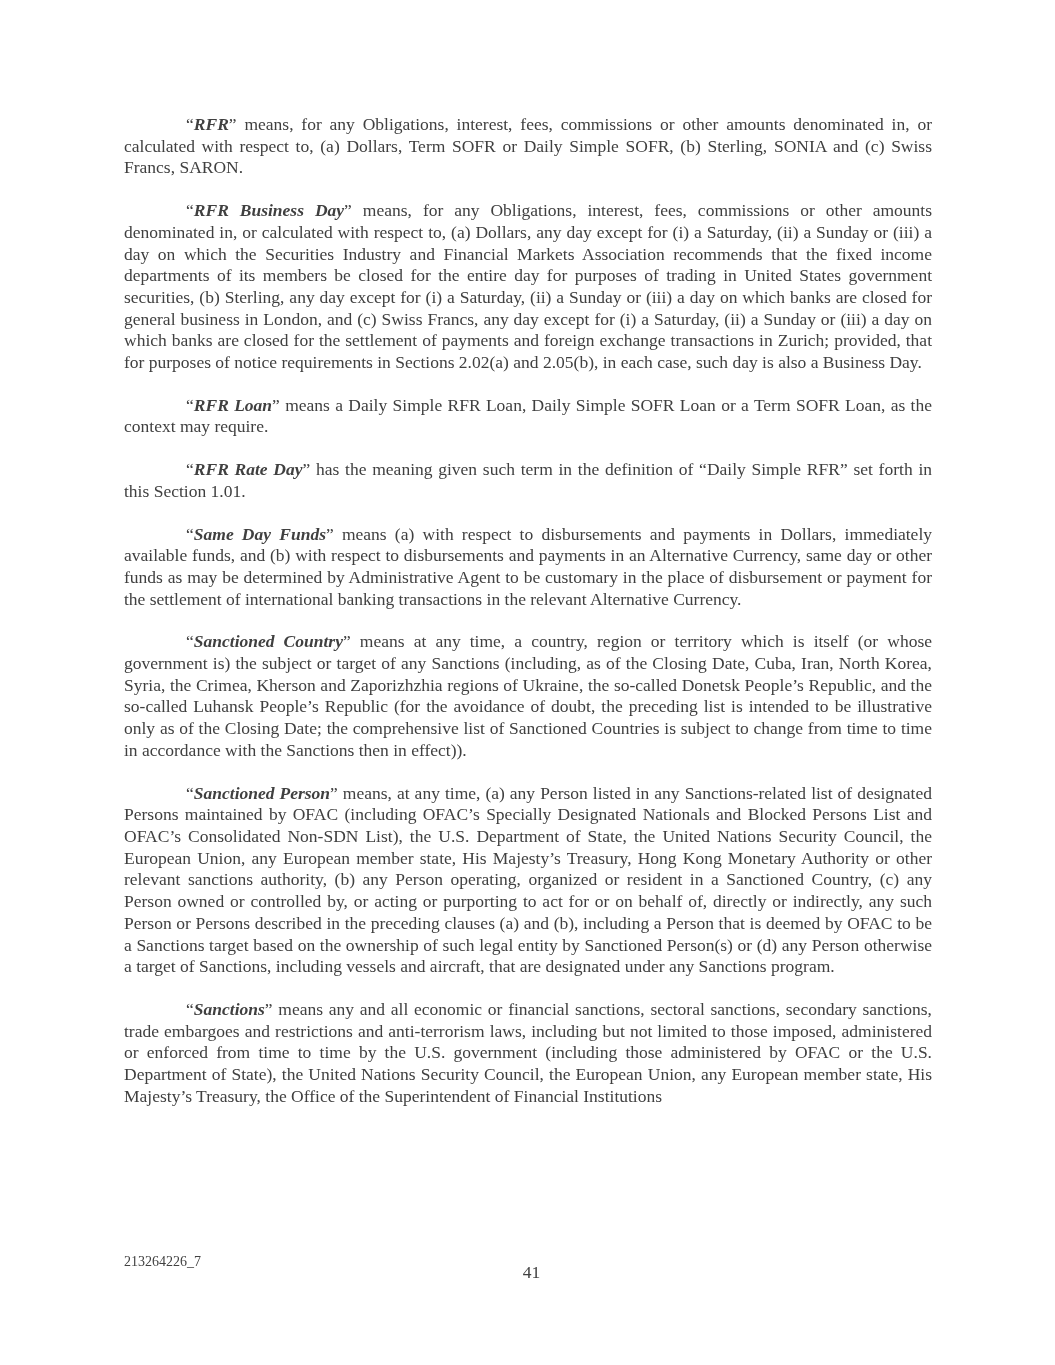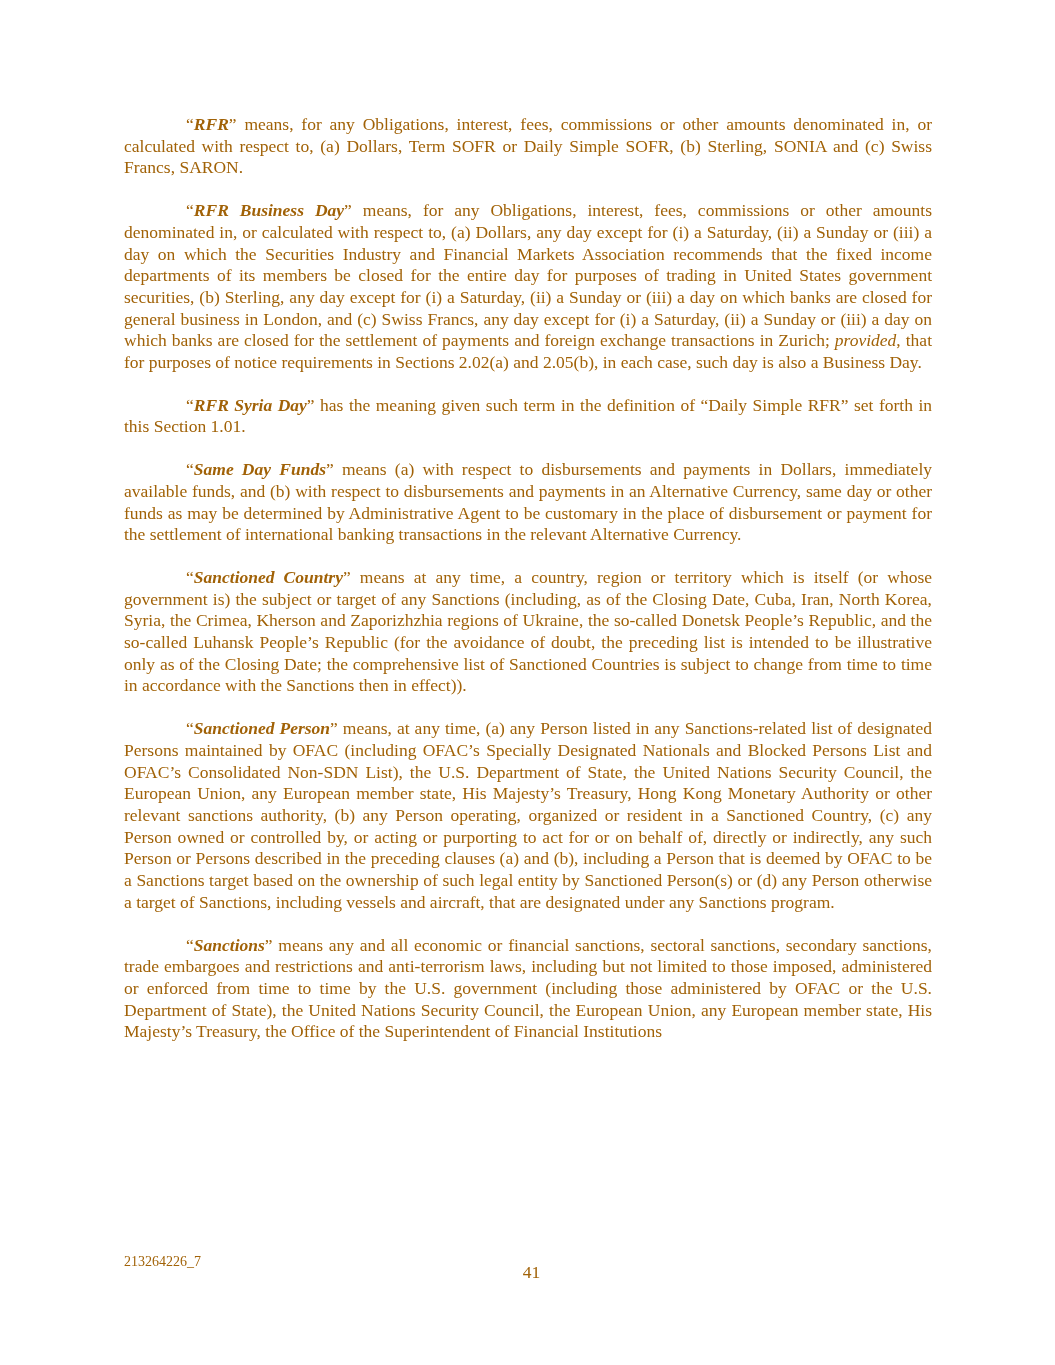"“RFR” means, for any Obligations," .page { color: #a16207 -> #404040 }
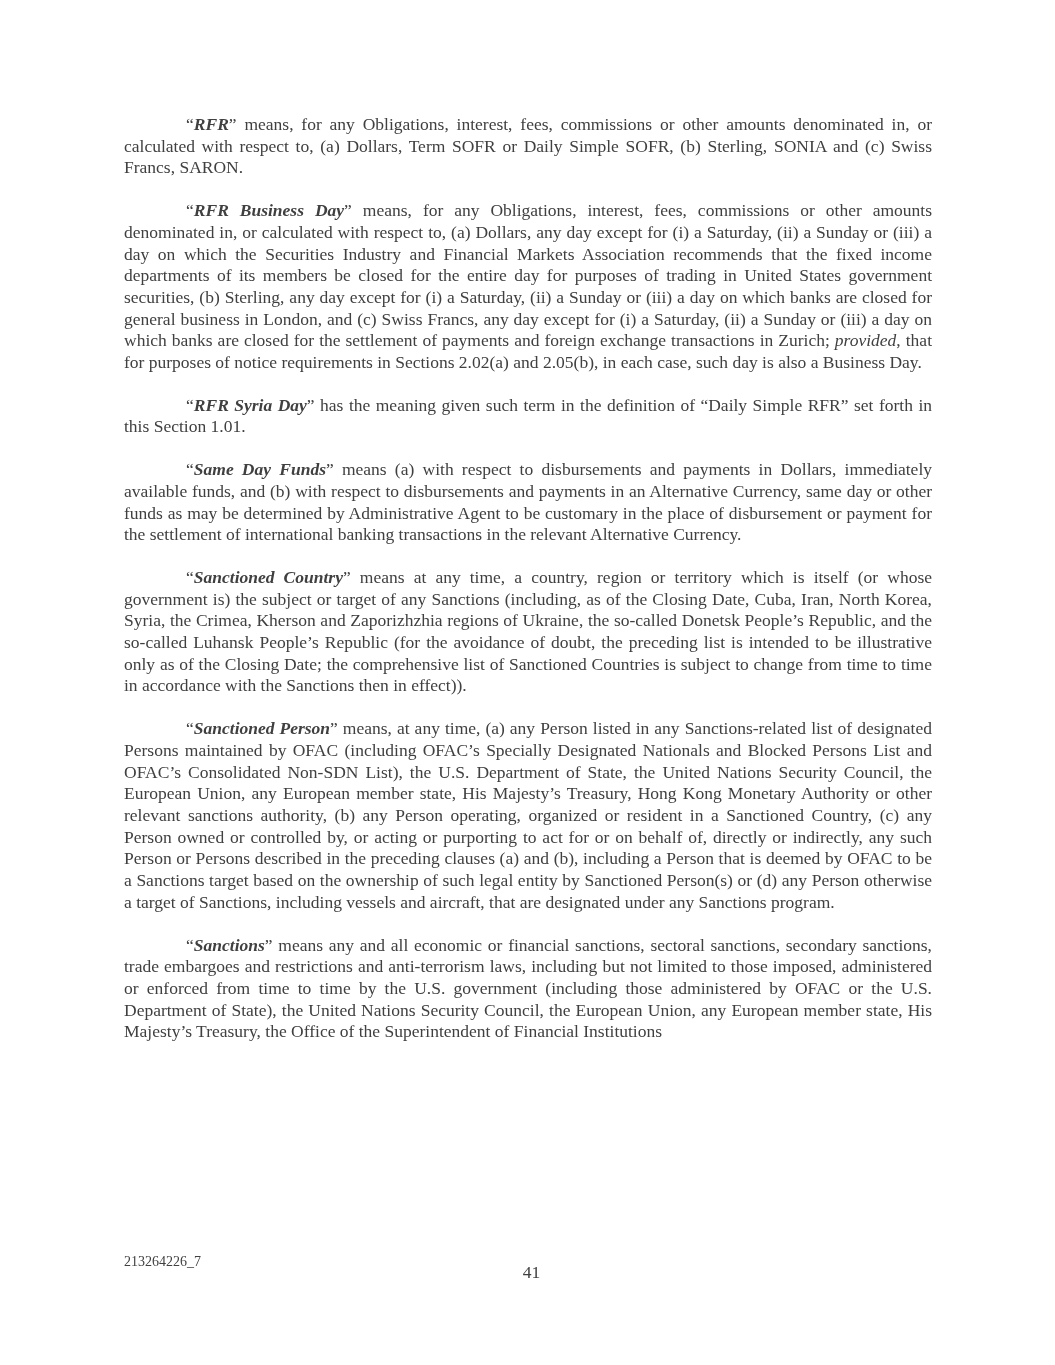"provided" .seg-italic { font-style: italic -> none }
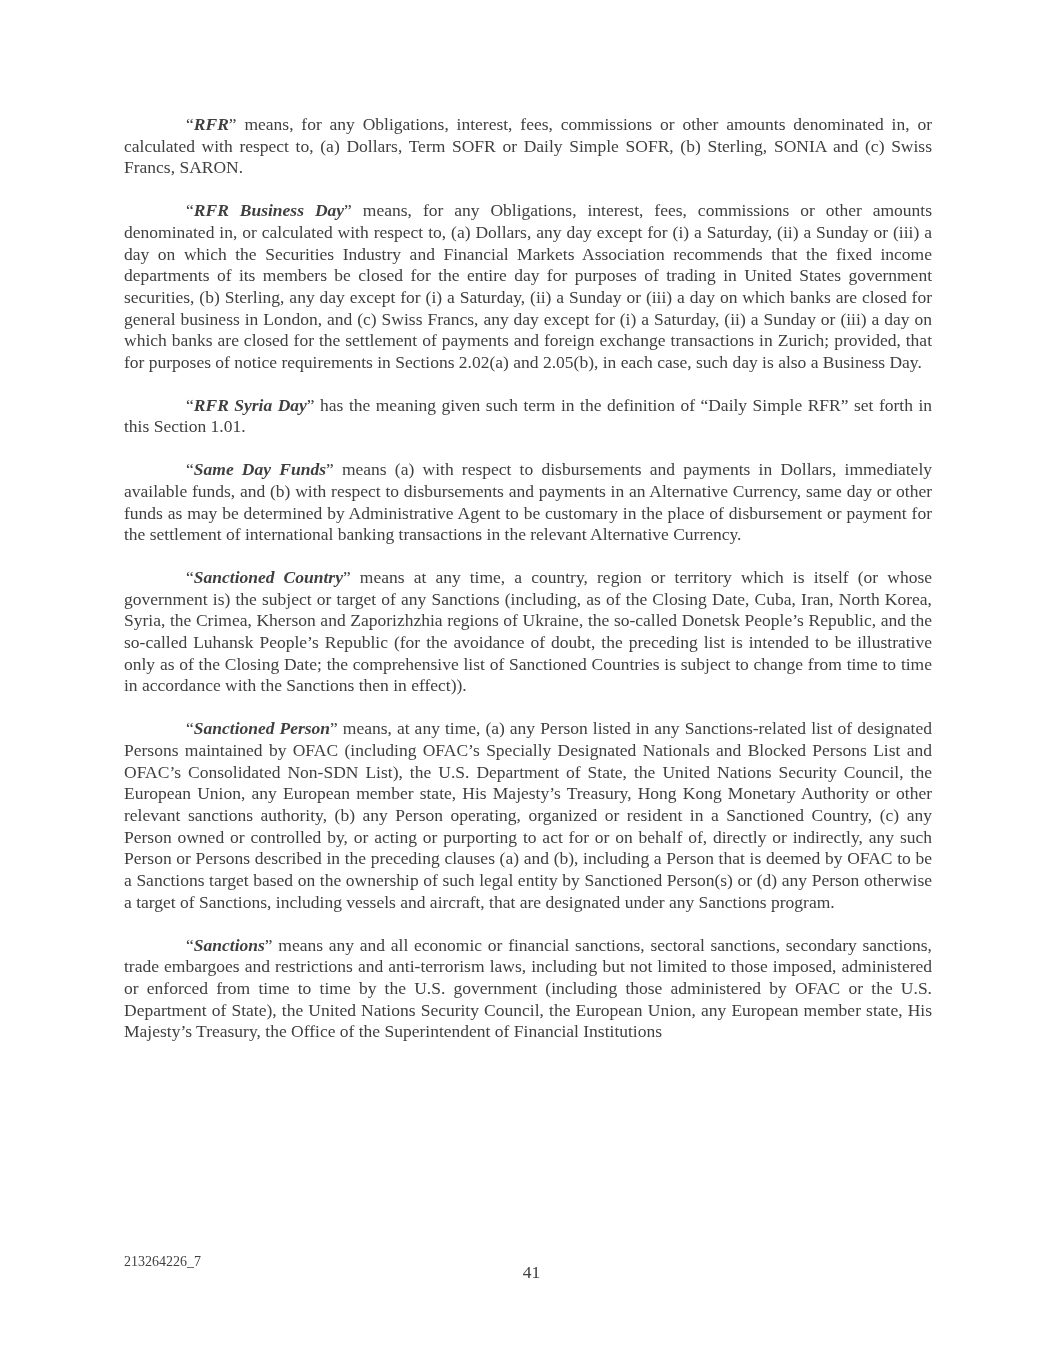"“RFR Loan” means a Daily" p.para { html: none -> <p><span>“</span><span>RFR Loan</span><span>” means a Daily Simple RFR Loan, Daily Simple SOFR Loan or a Term SOFR Loan, as the context may require.</span></p> }
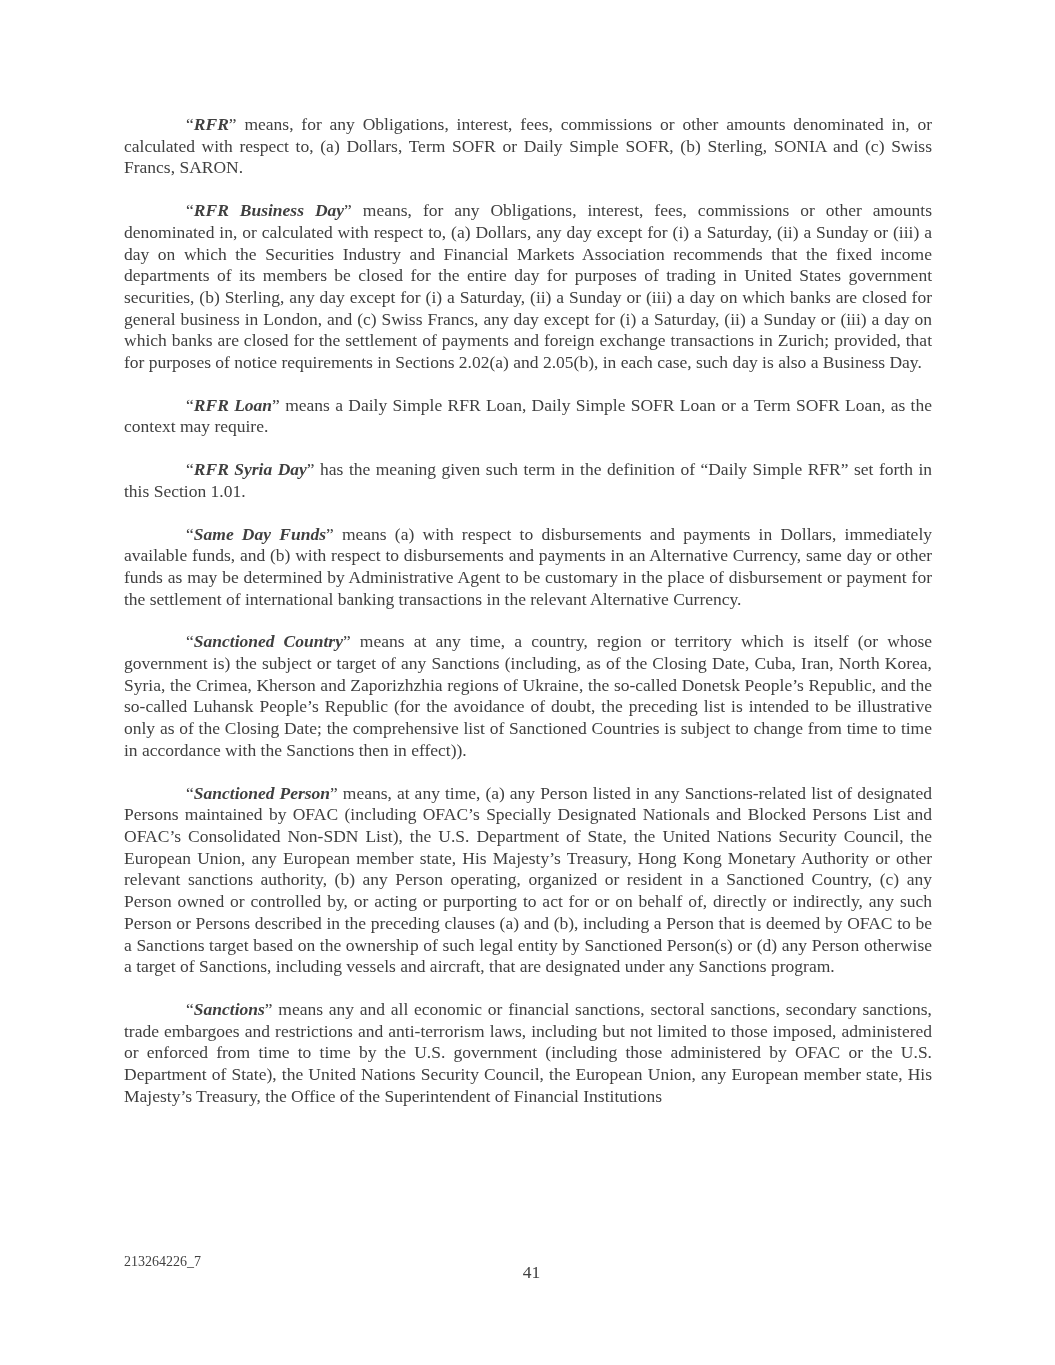"RFR Syria Day" span.seg-term { text: Syria -> Rate }
